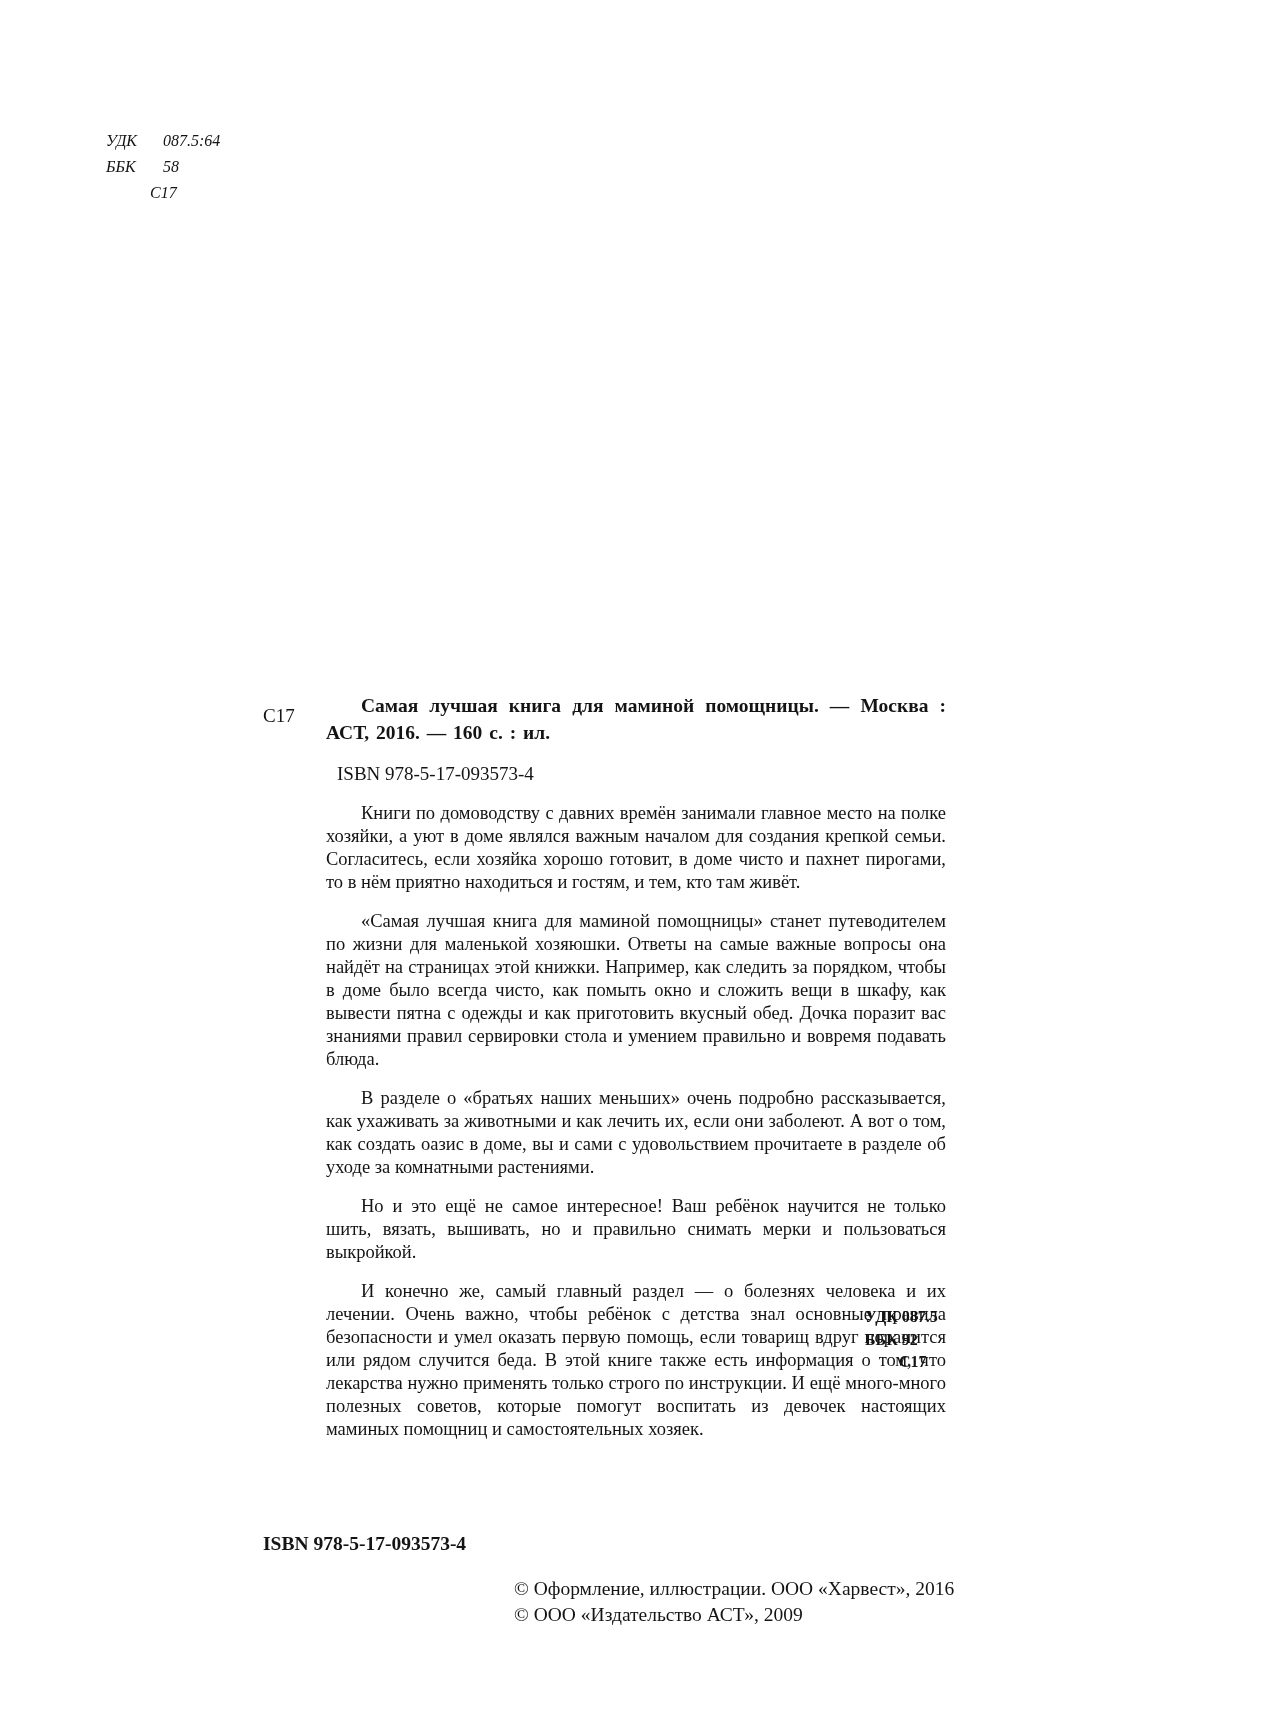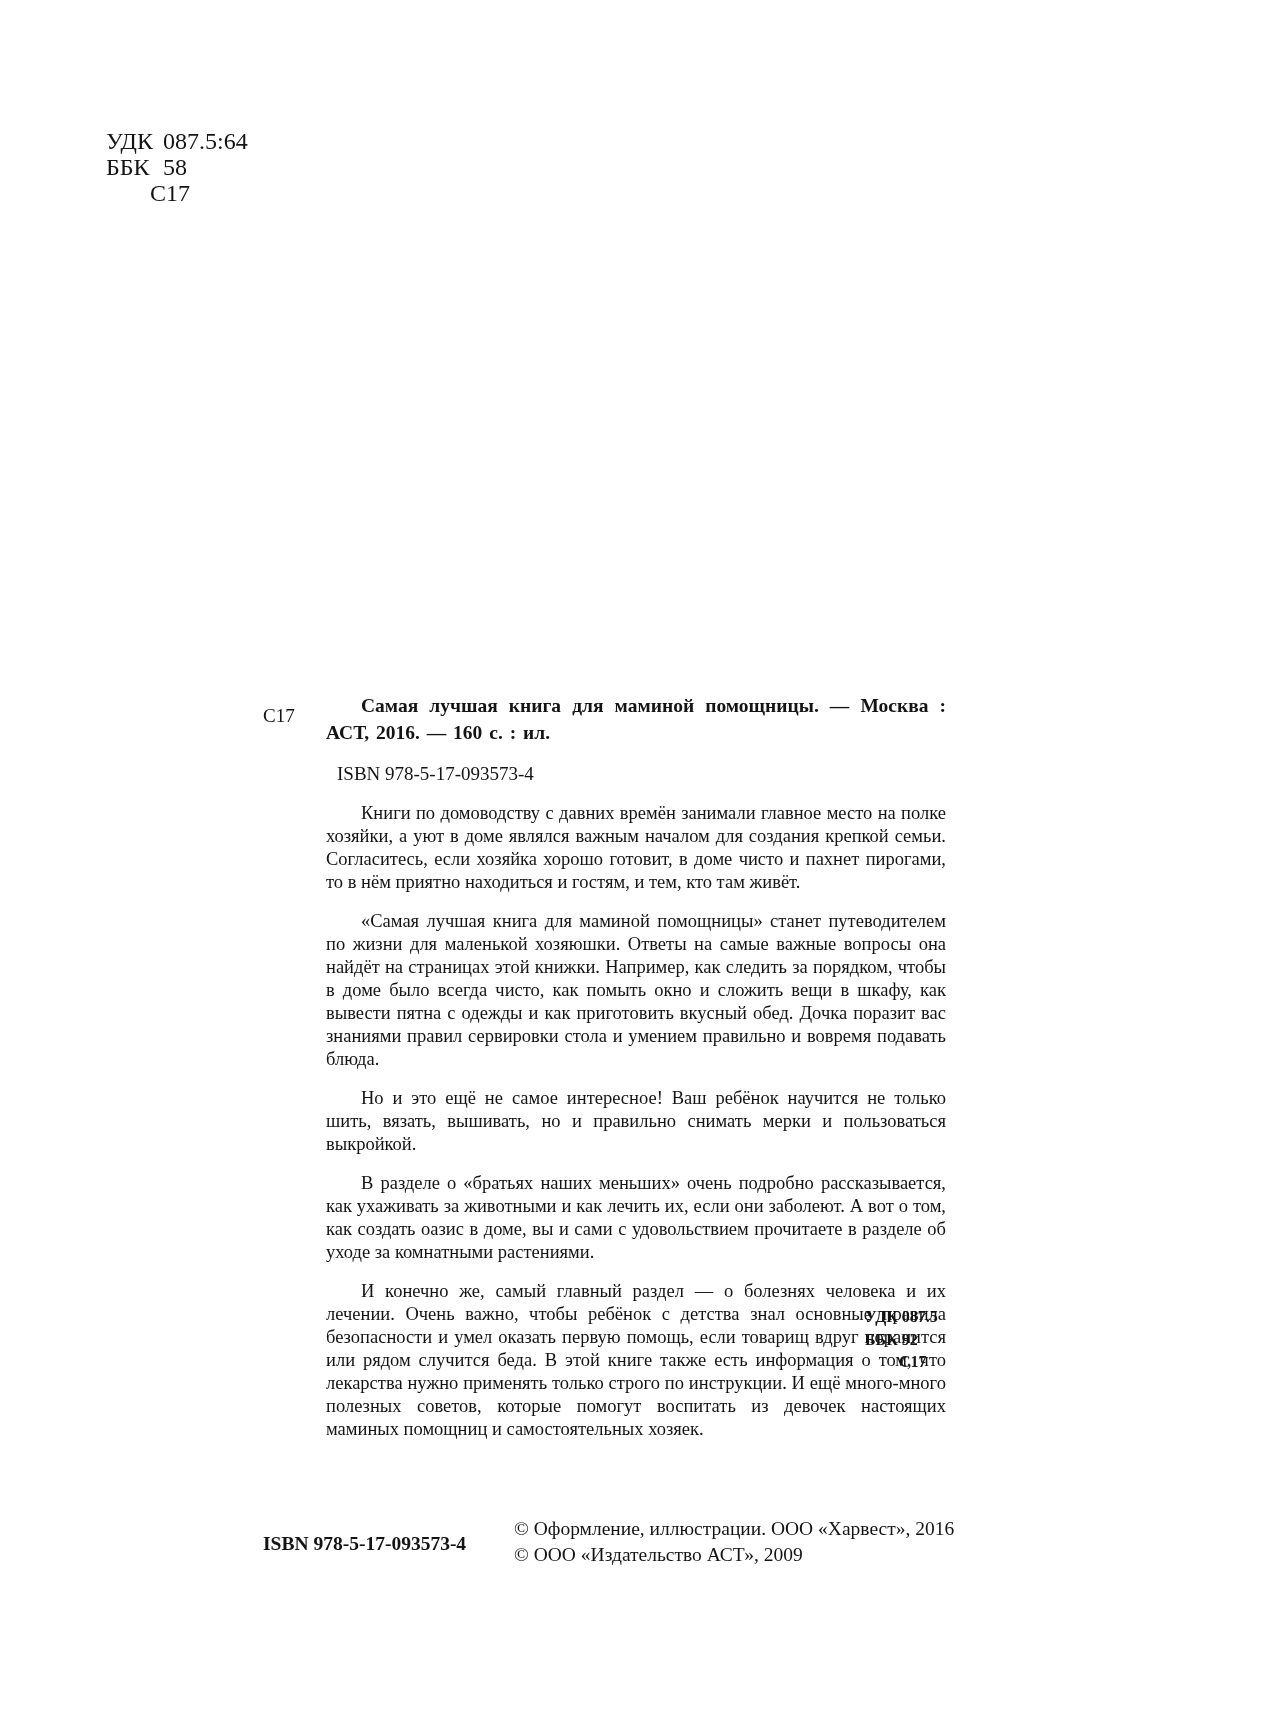"УДК 087.5:64" .top-codes { font-size: 24px -> 16px; font-style: none -> italic }
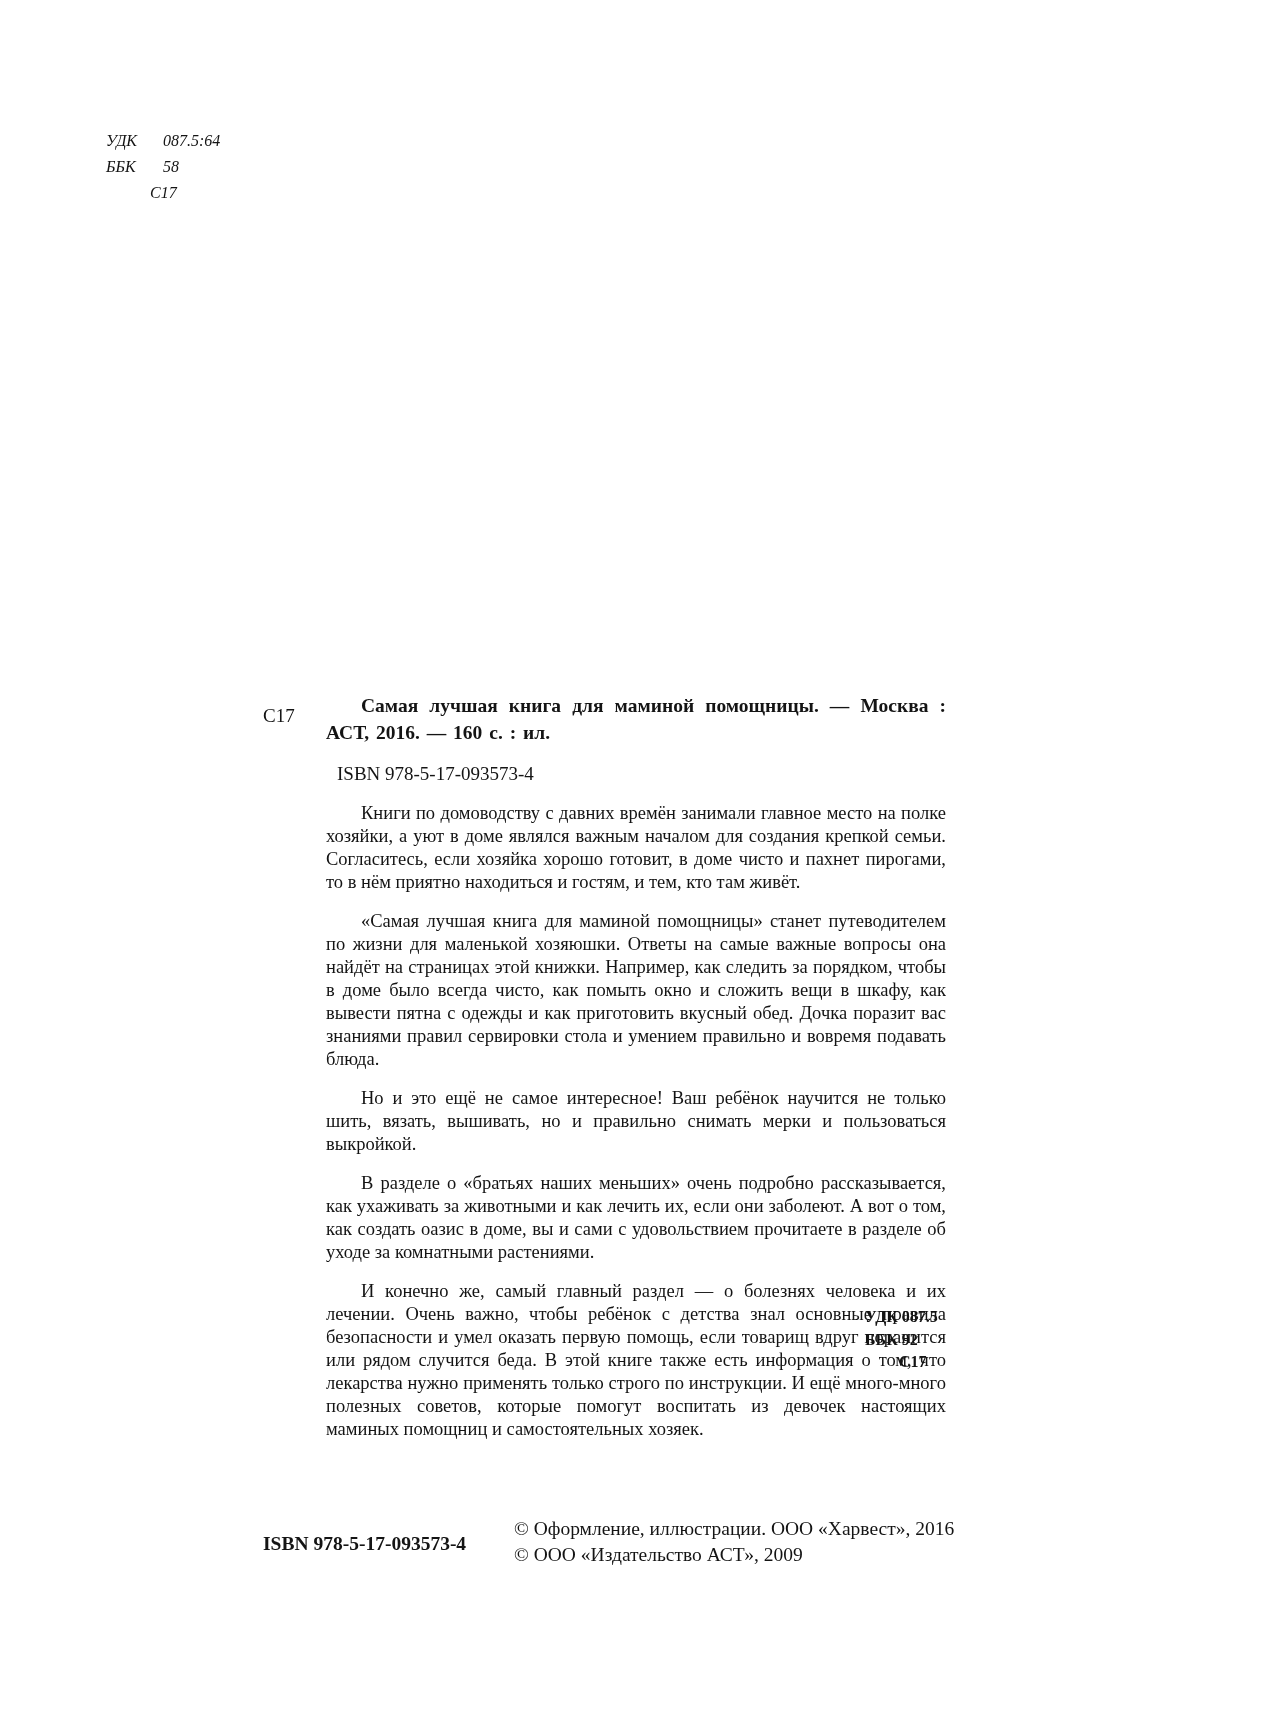"Но и это ещё не" p { order: before "В разделе о «братьях наших" -> after "В разделе о «братьях наших" }
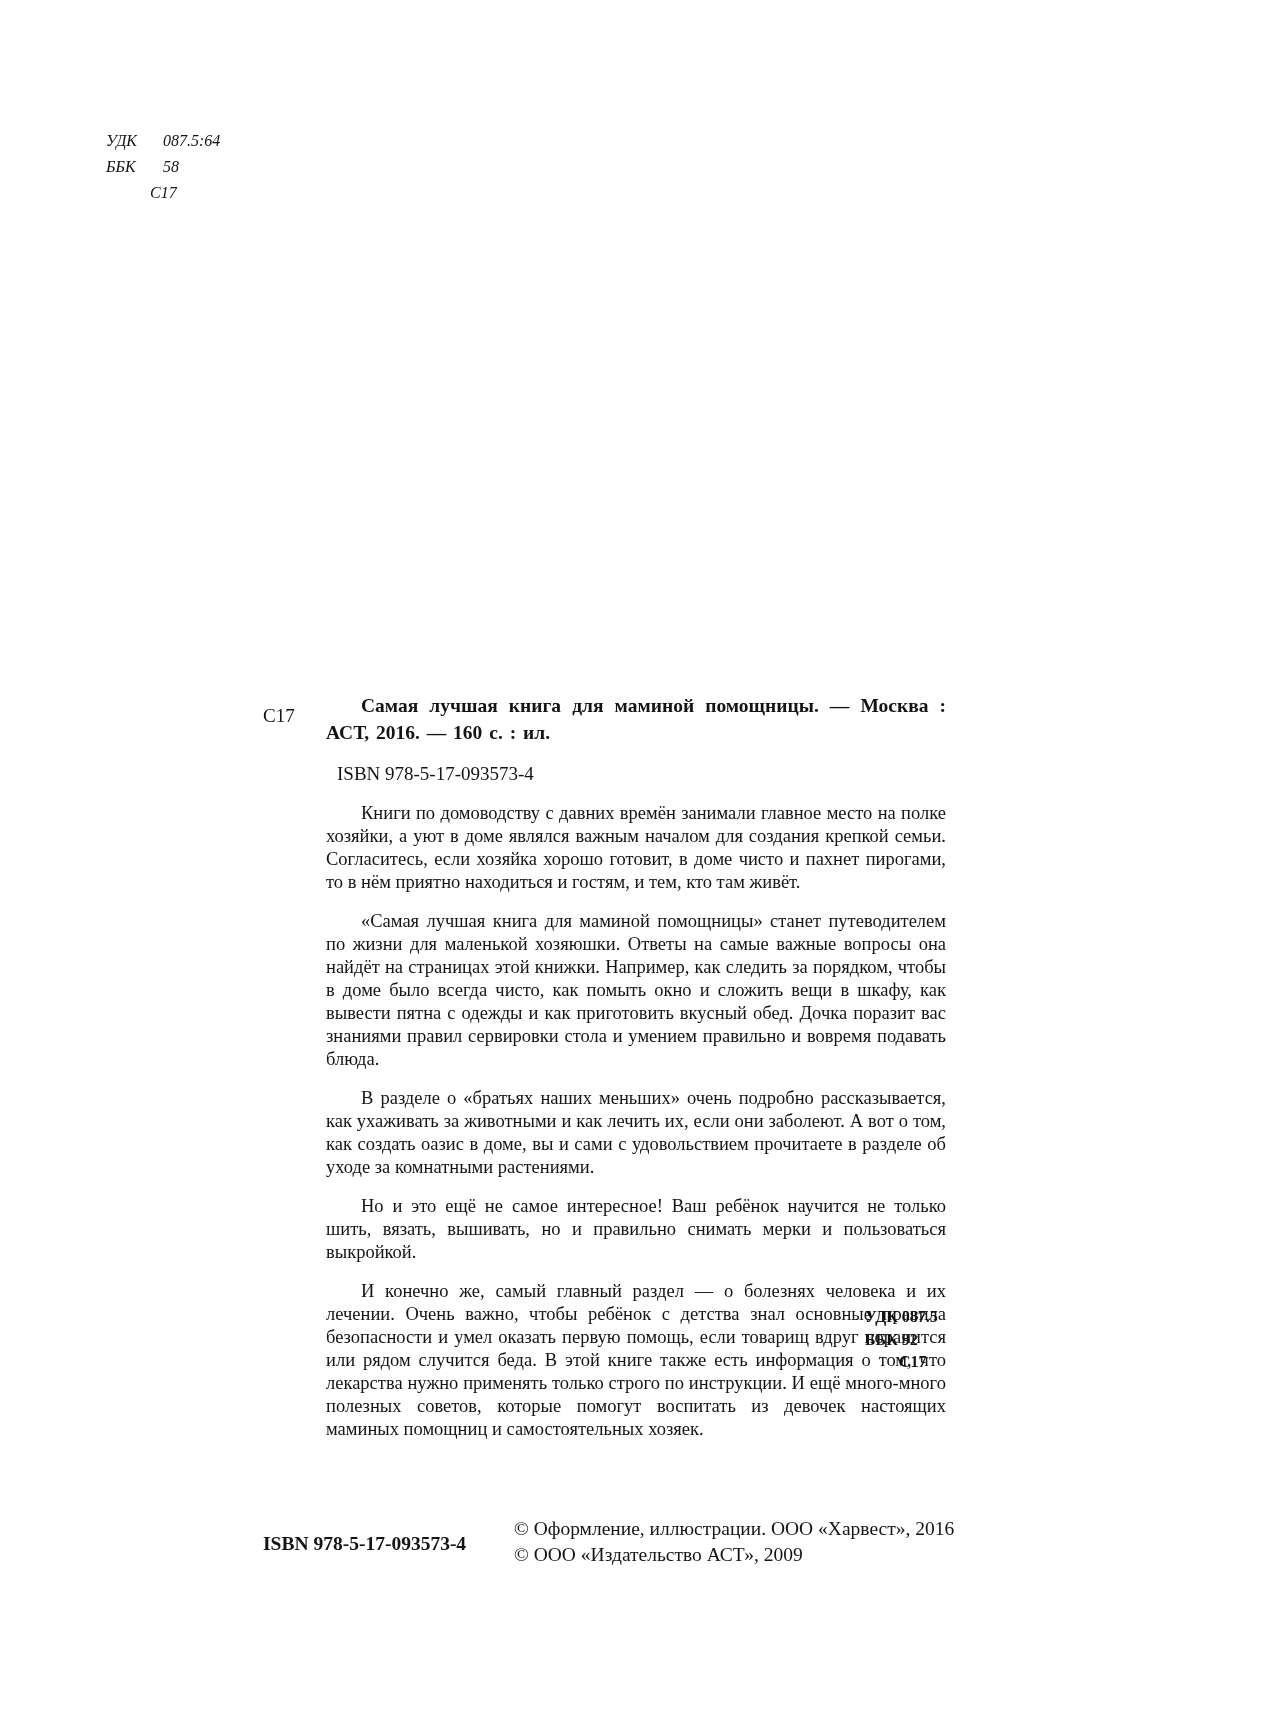"© Оформление, иллюстрации. ООО" .imprint-copyrights { top: 1516px -> 1576px }
